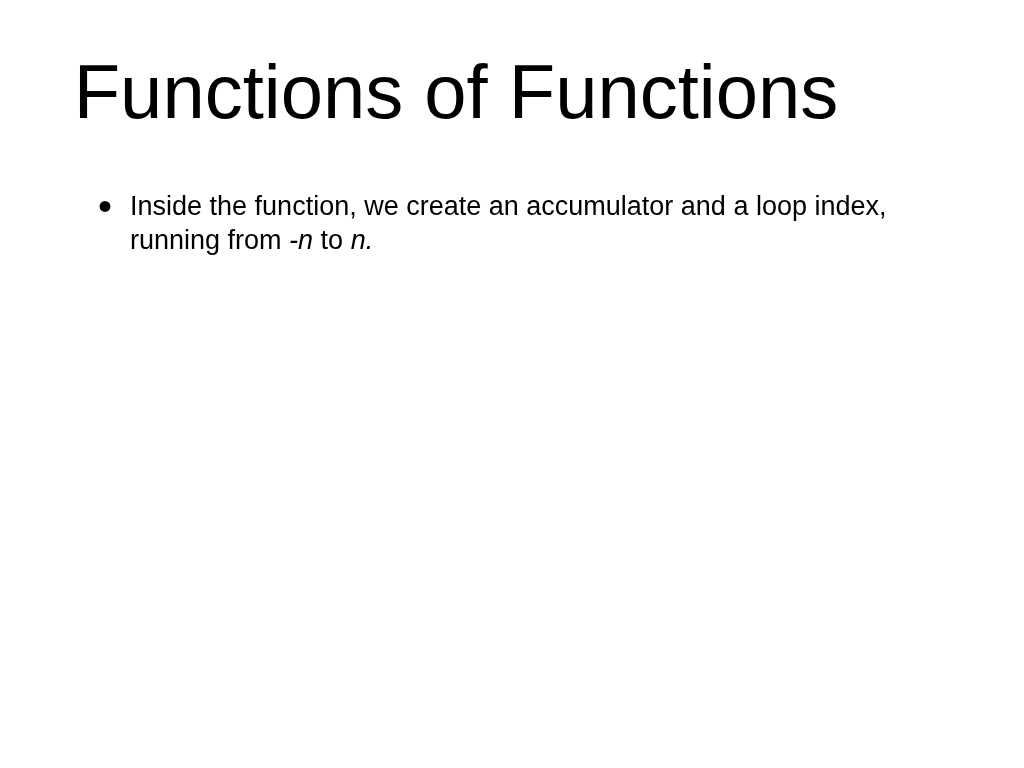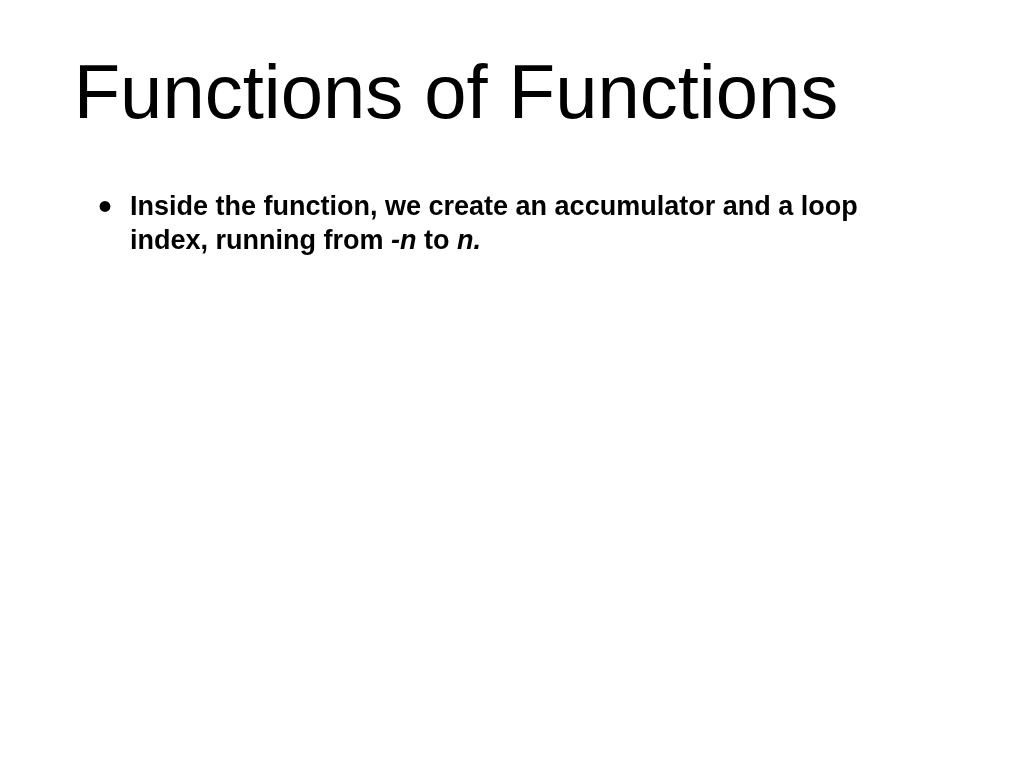"Inside the function, we create" .bullet-text { font-weight: bold -> none }
